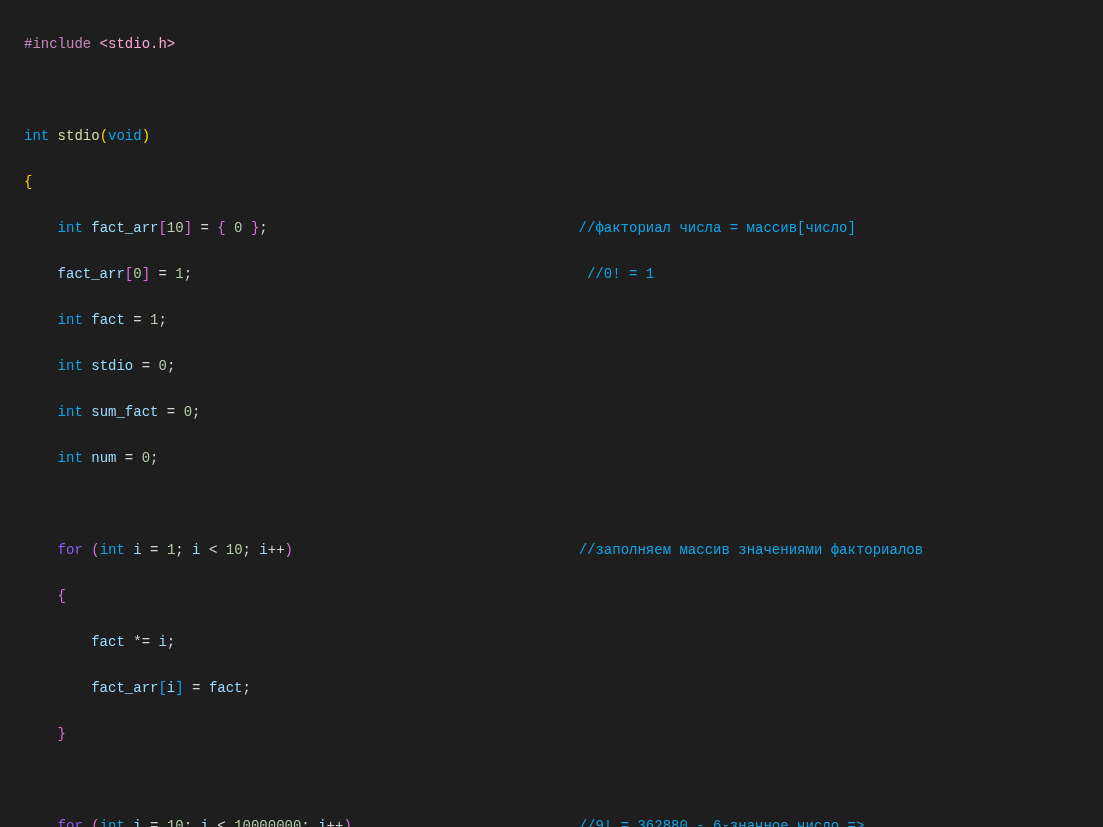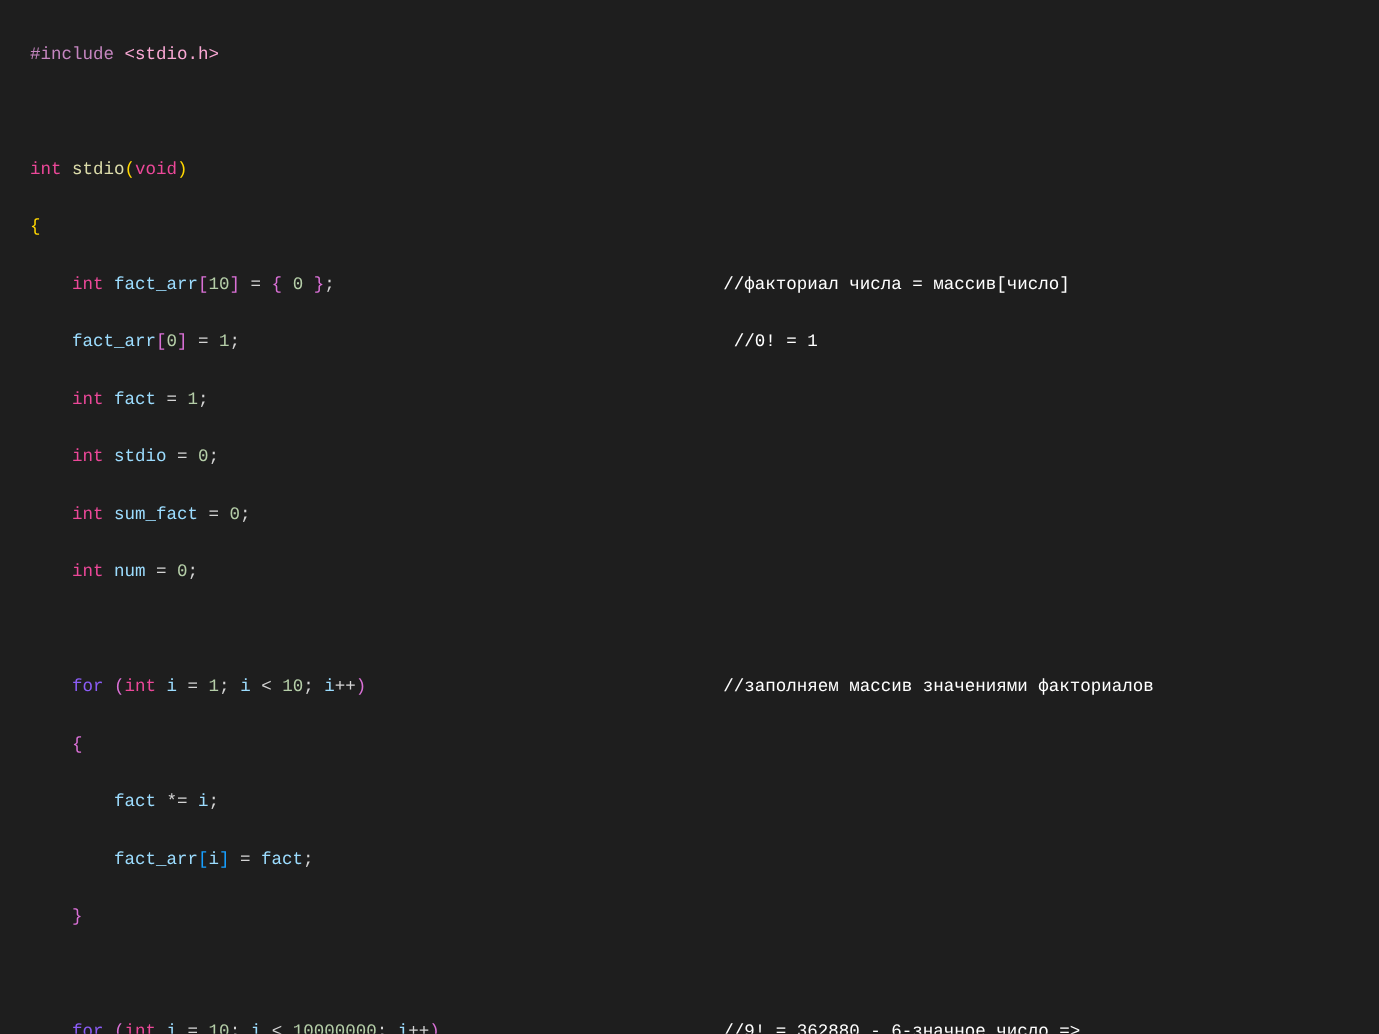"int" .keyword-type { color: #ec4899 -> #0ea5e9 }
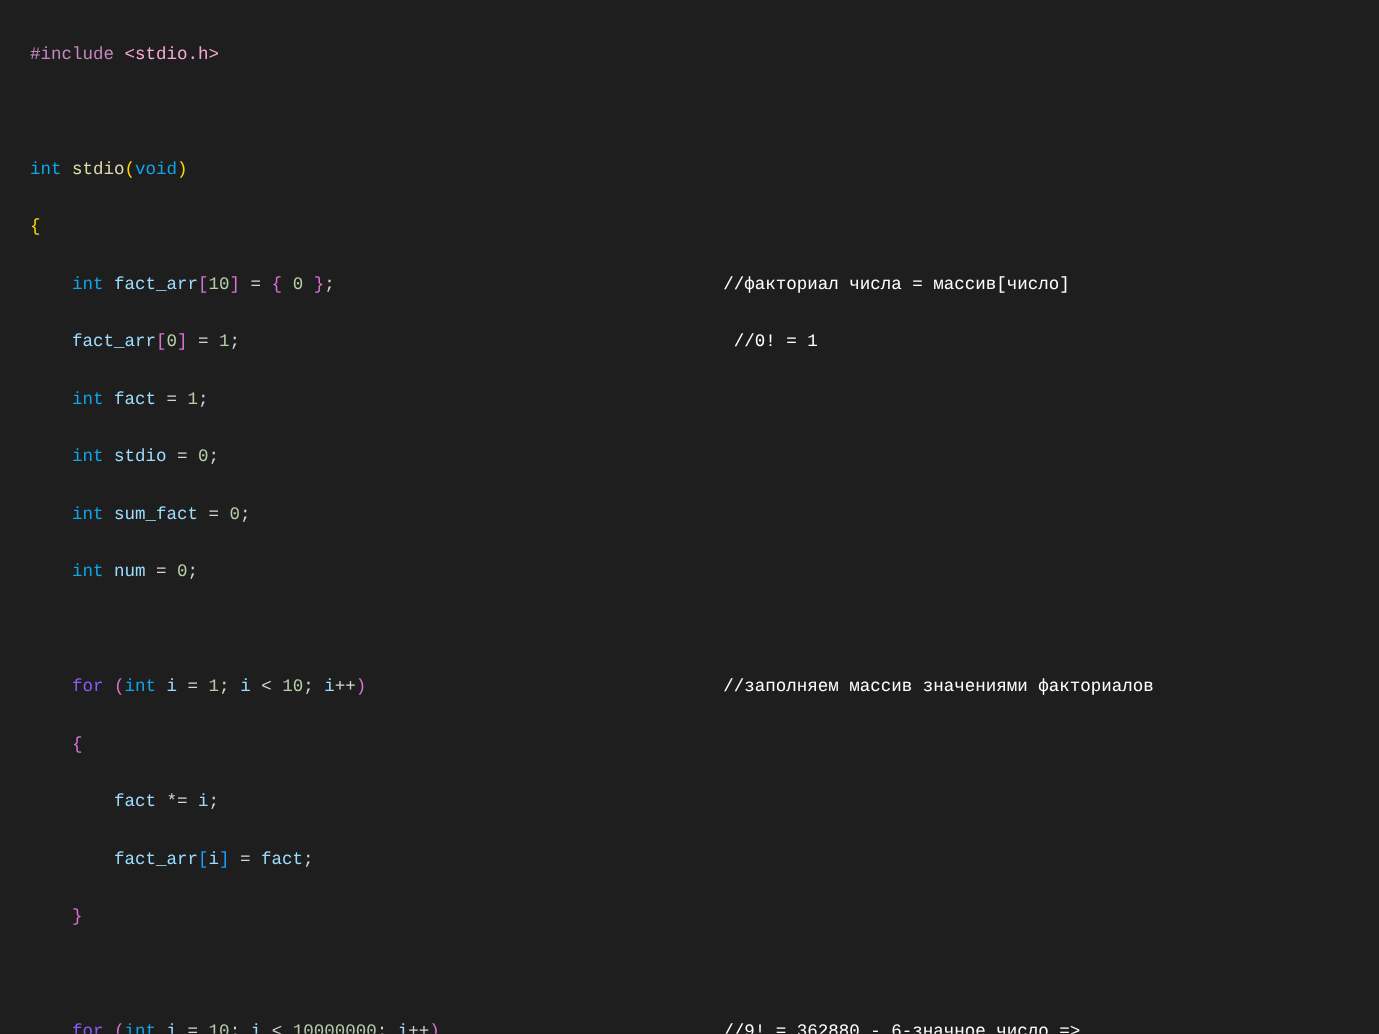"//факториал числа = массив[число]" .comment { color: #ffffff -> #0ea5e9 }
